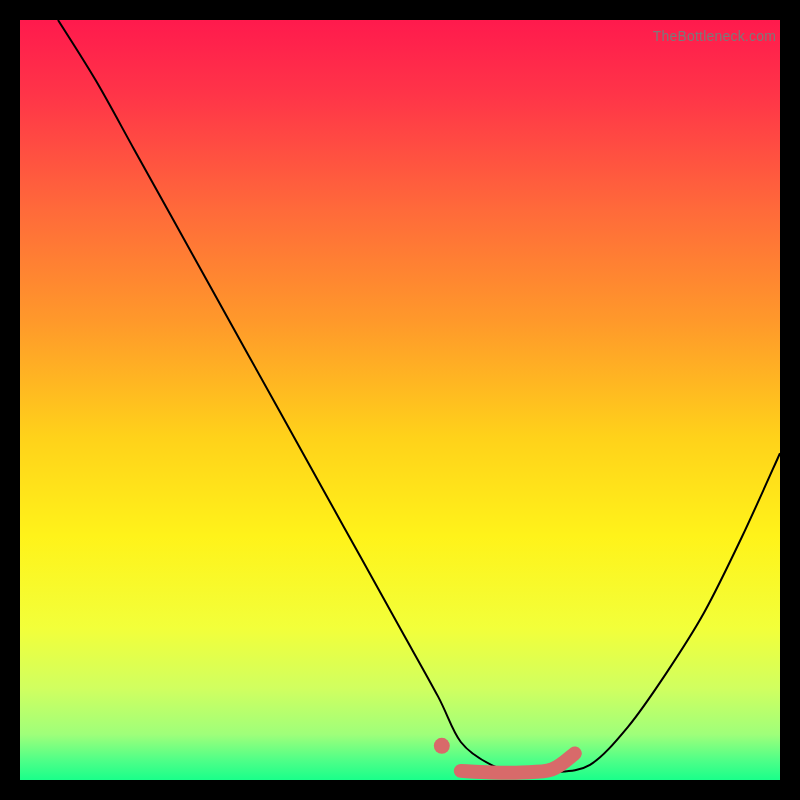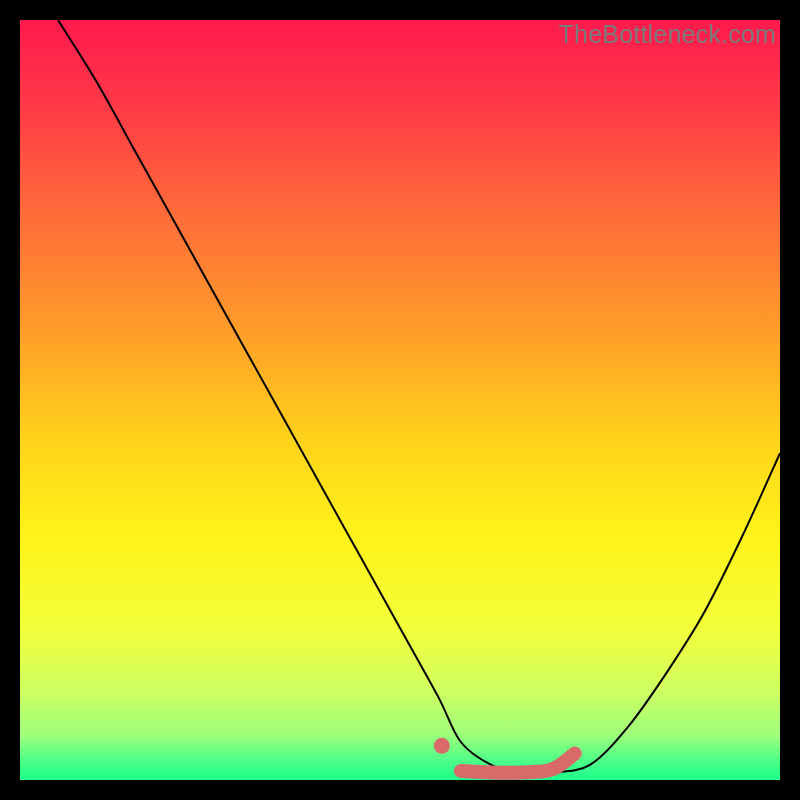"TheBottleneck.com" .watermark { font-size: 25px -> 14px; top: 0px -> 8px }
